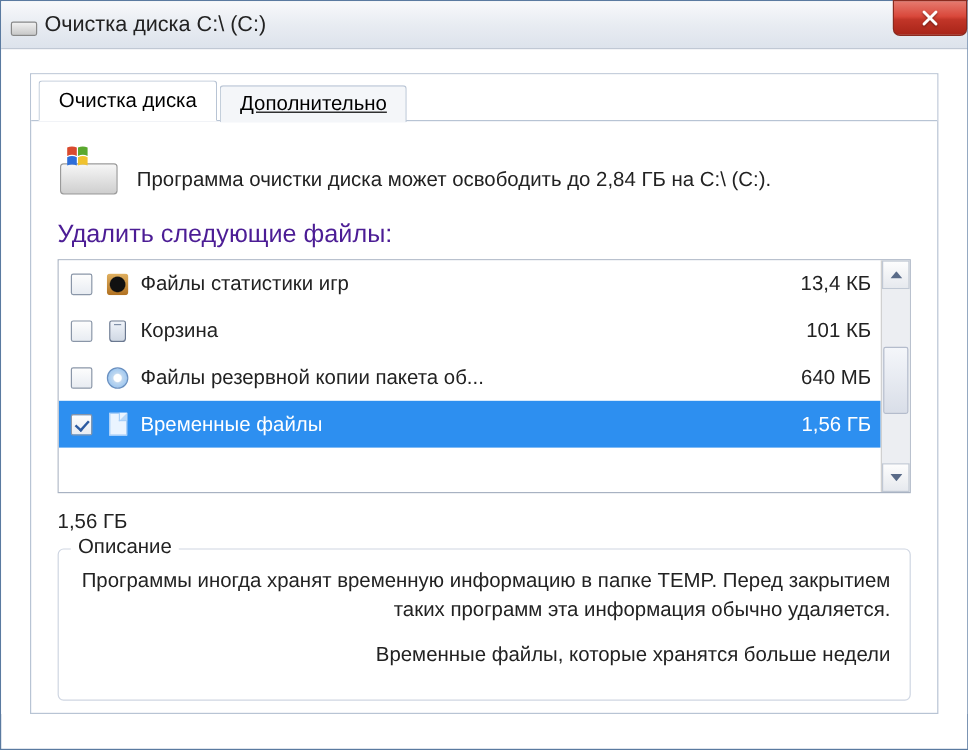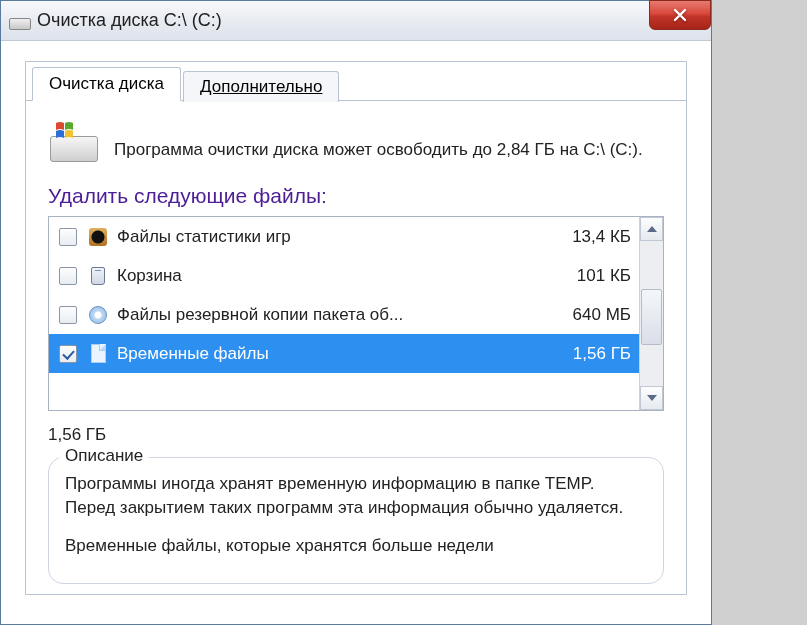"Очистка диска C:\ (C:)" .window { width: 712px -> 807px }
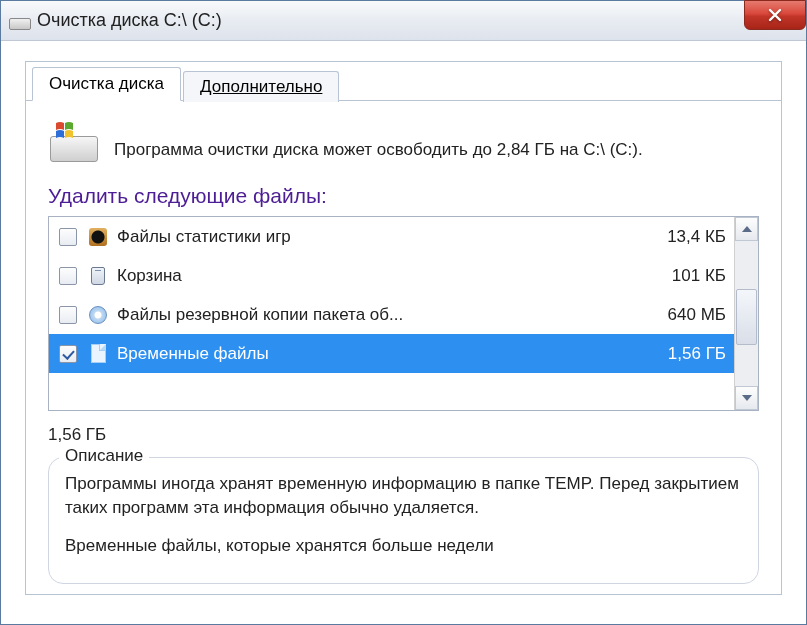"Описание" .groupbox { border-radius: 15px -> 5px; text-align: none -> right }
